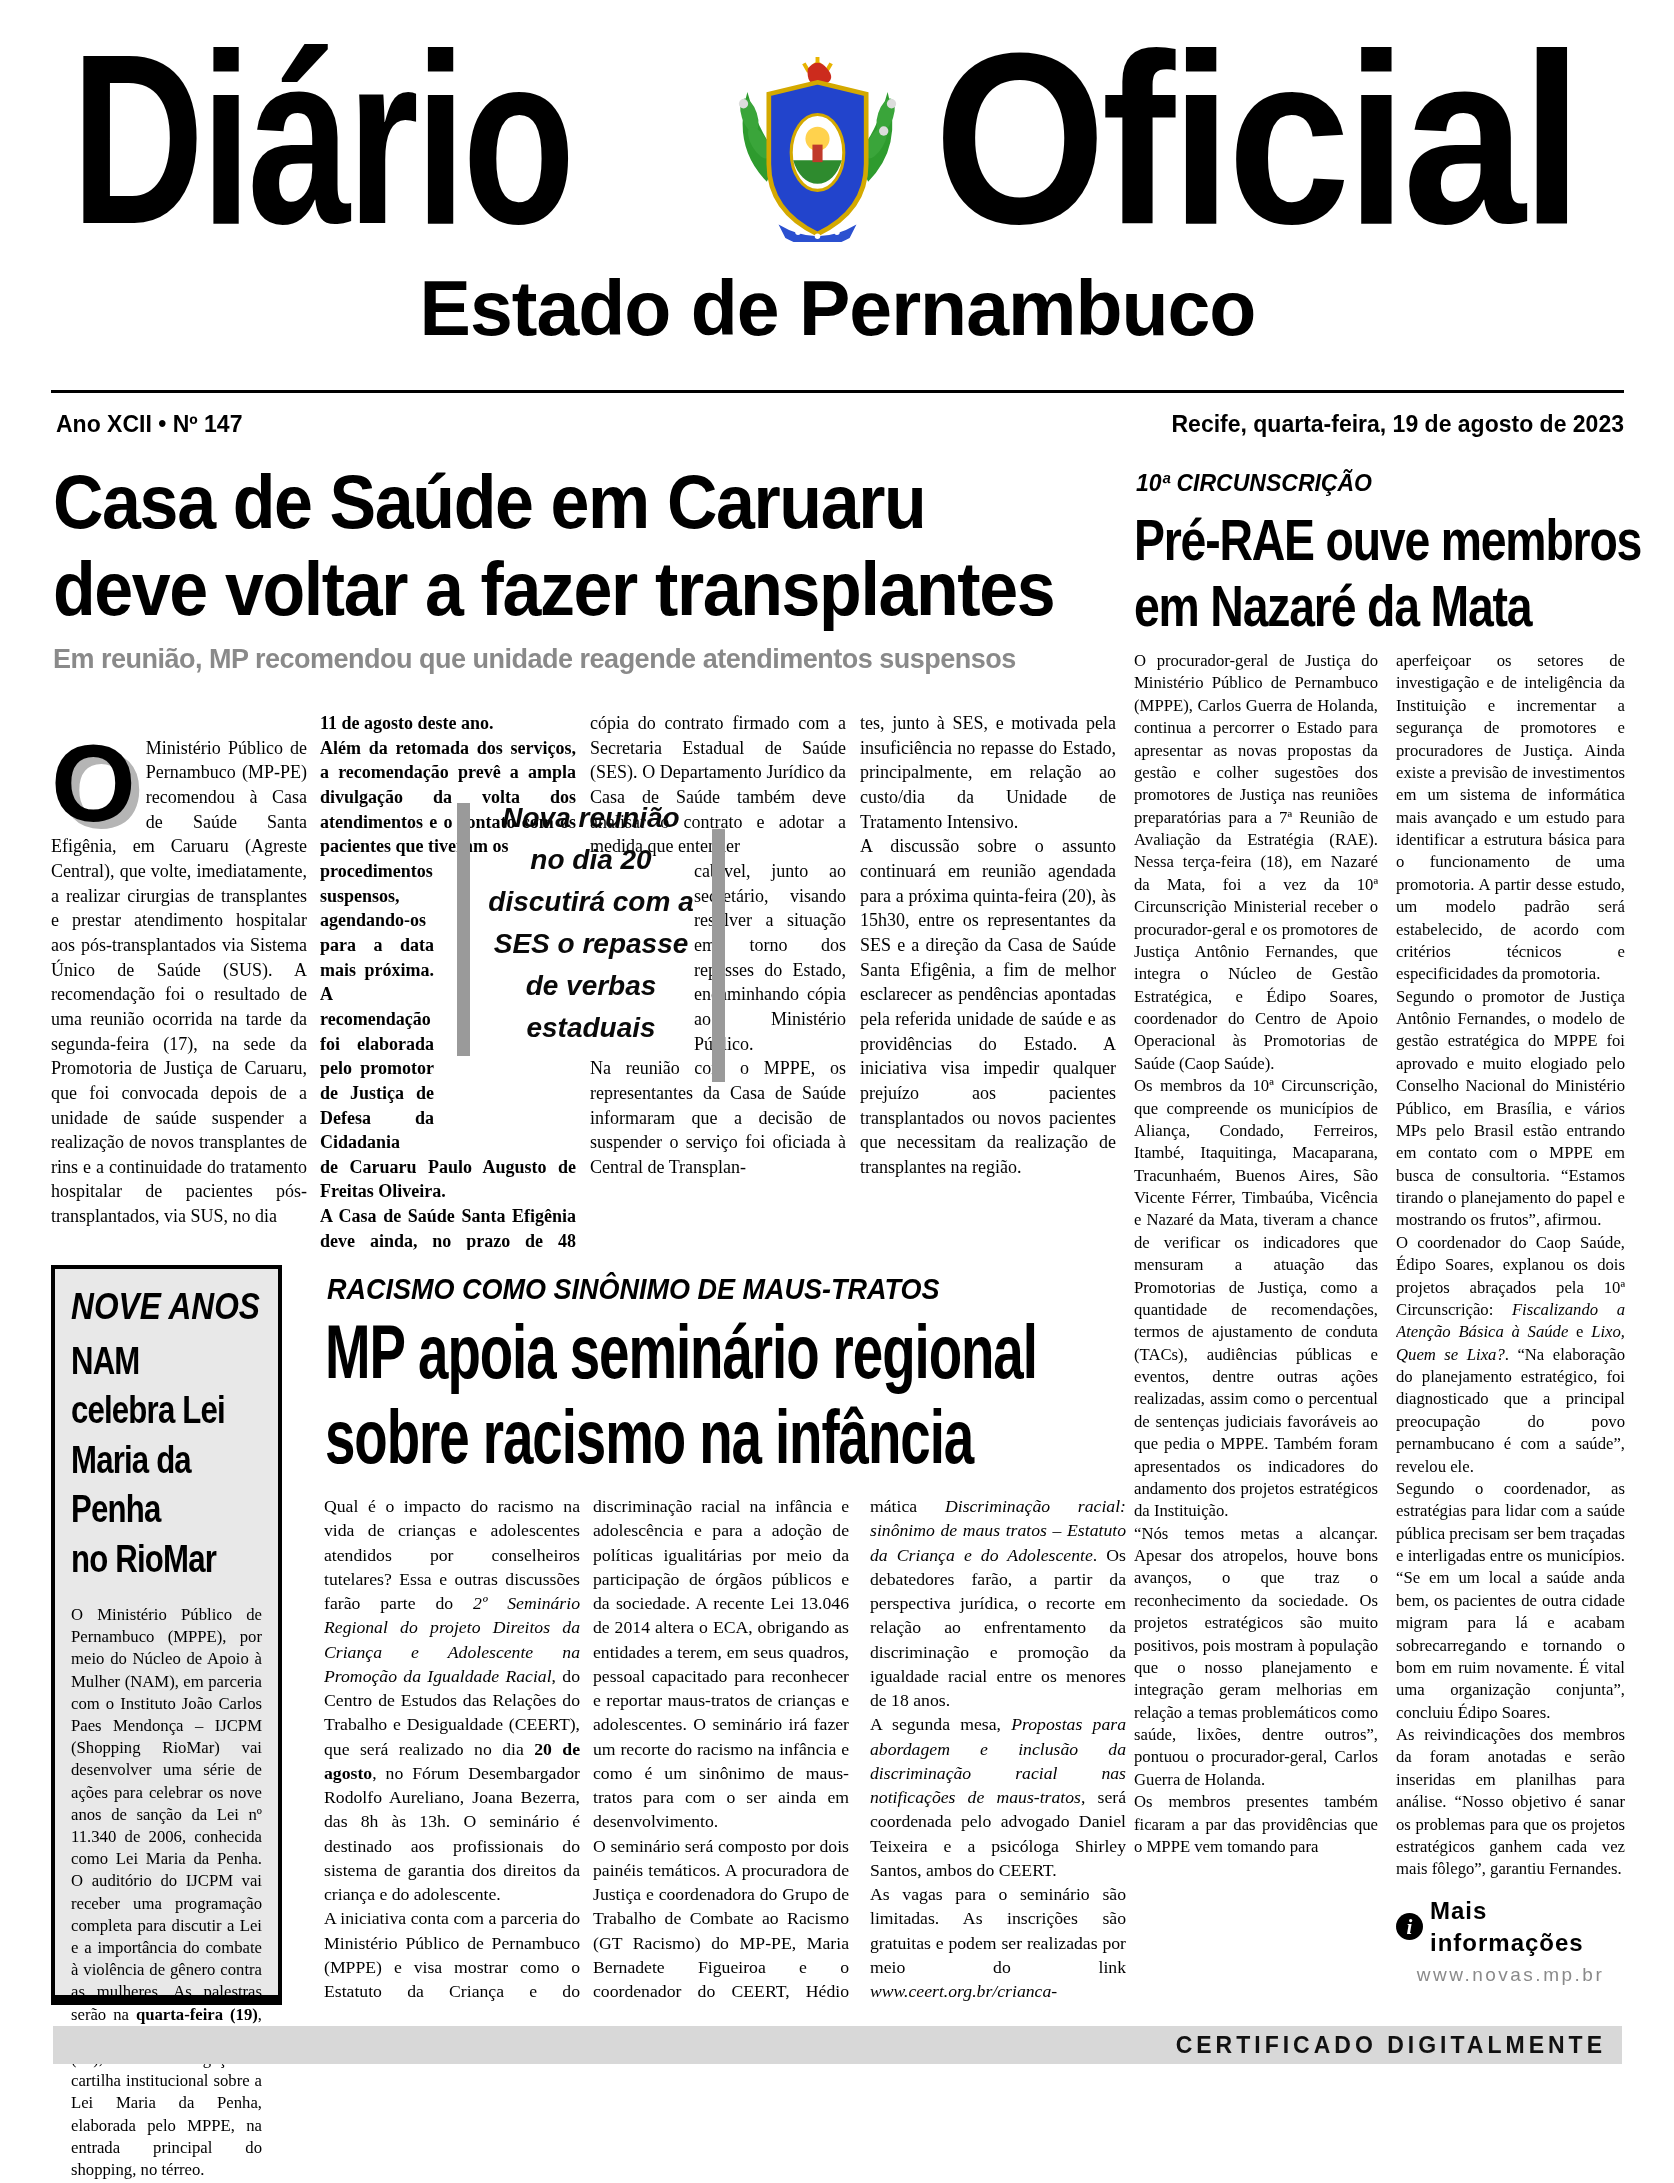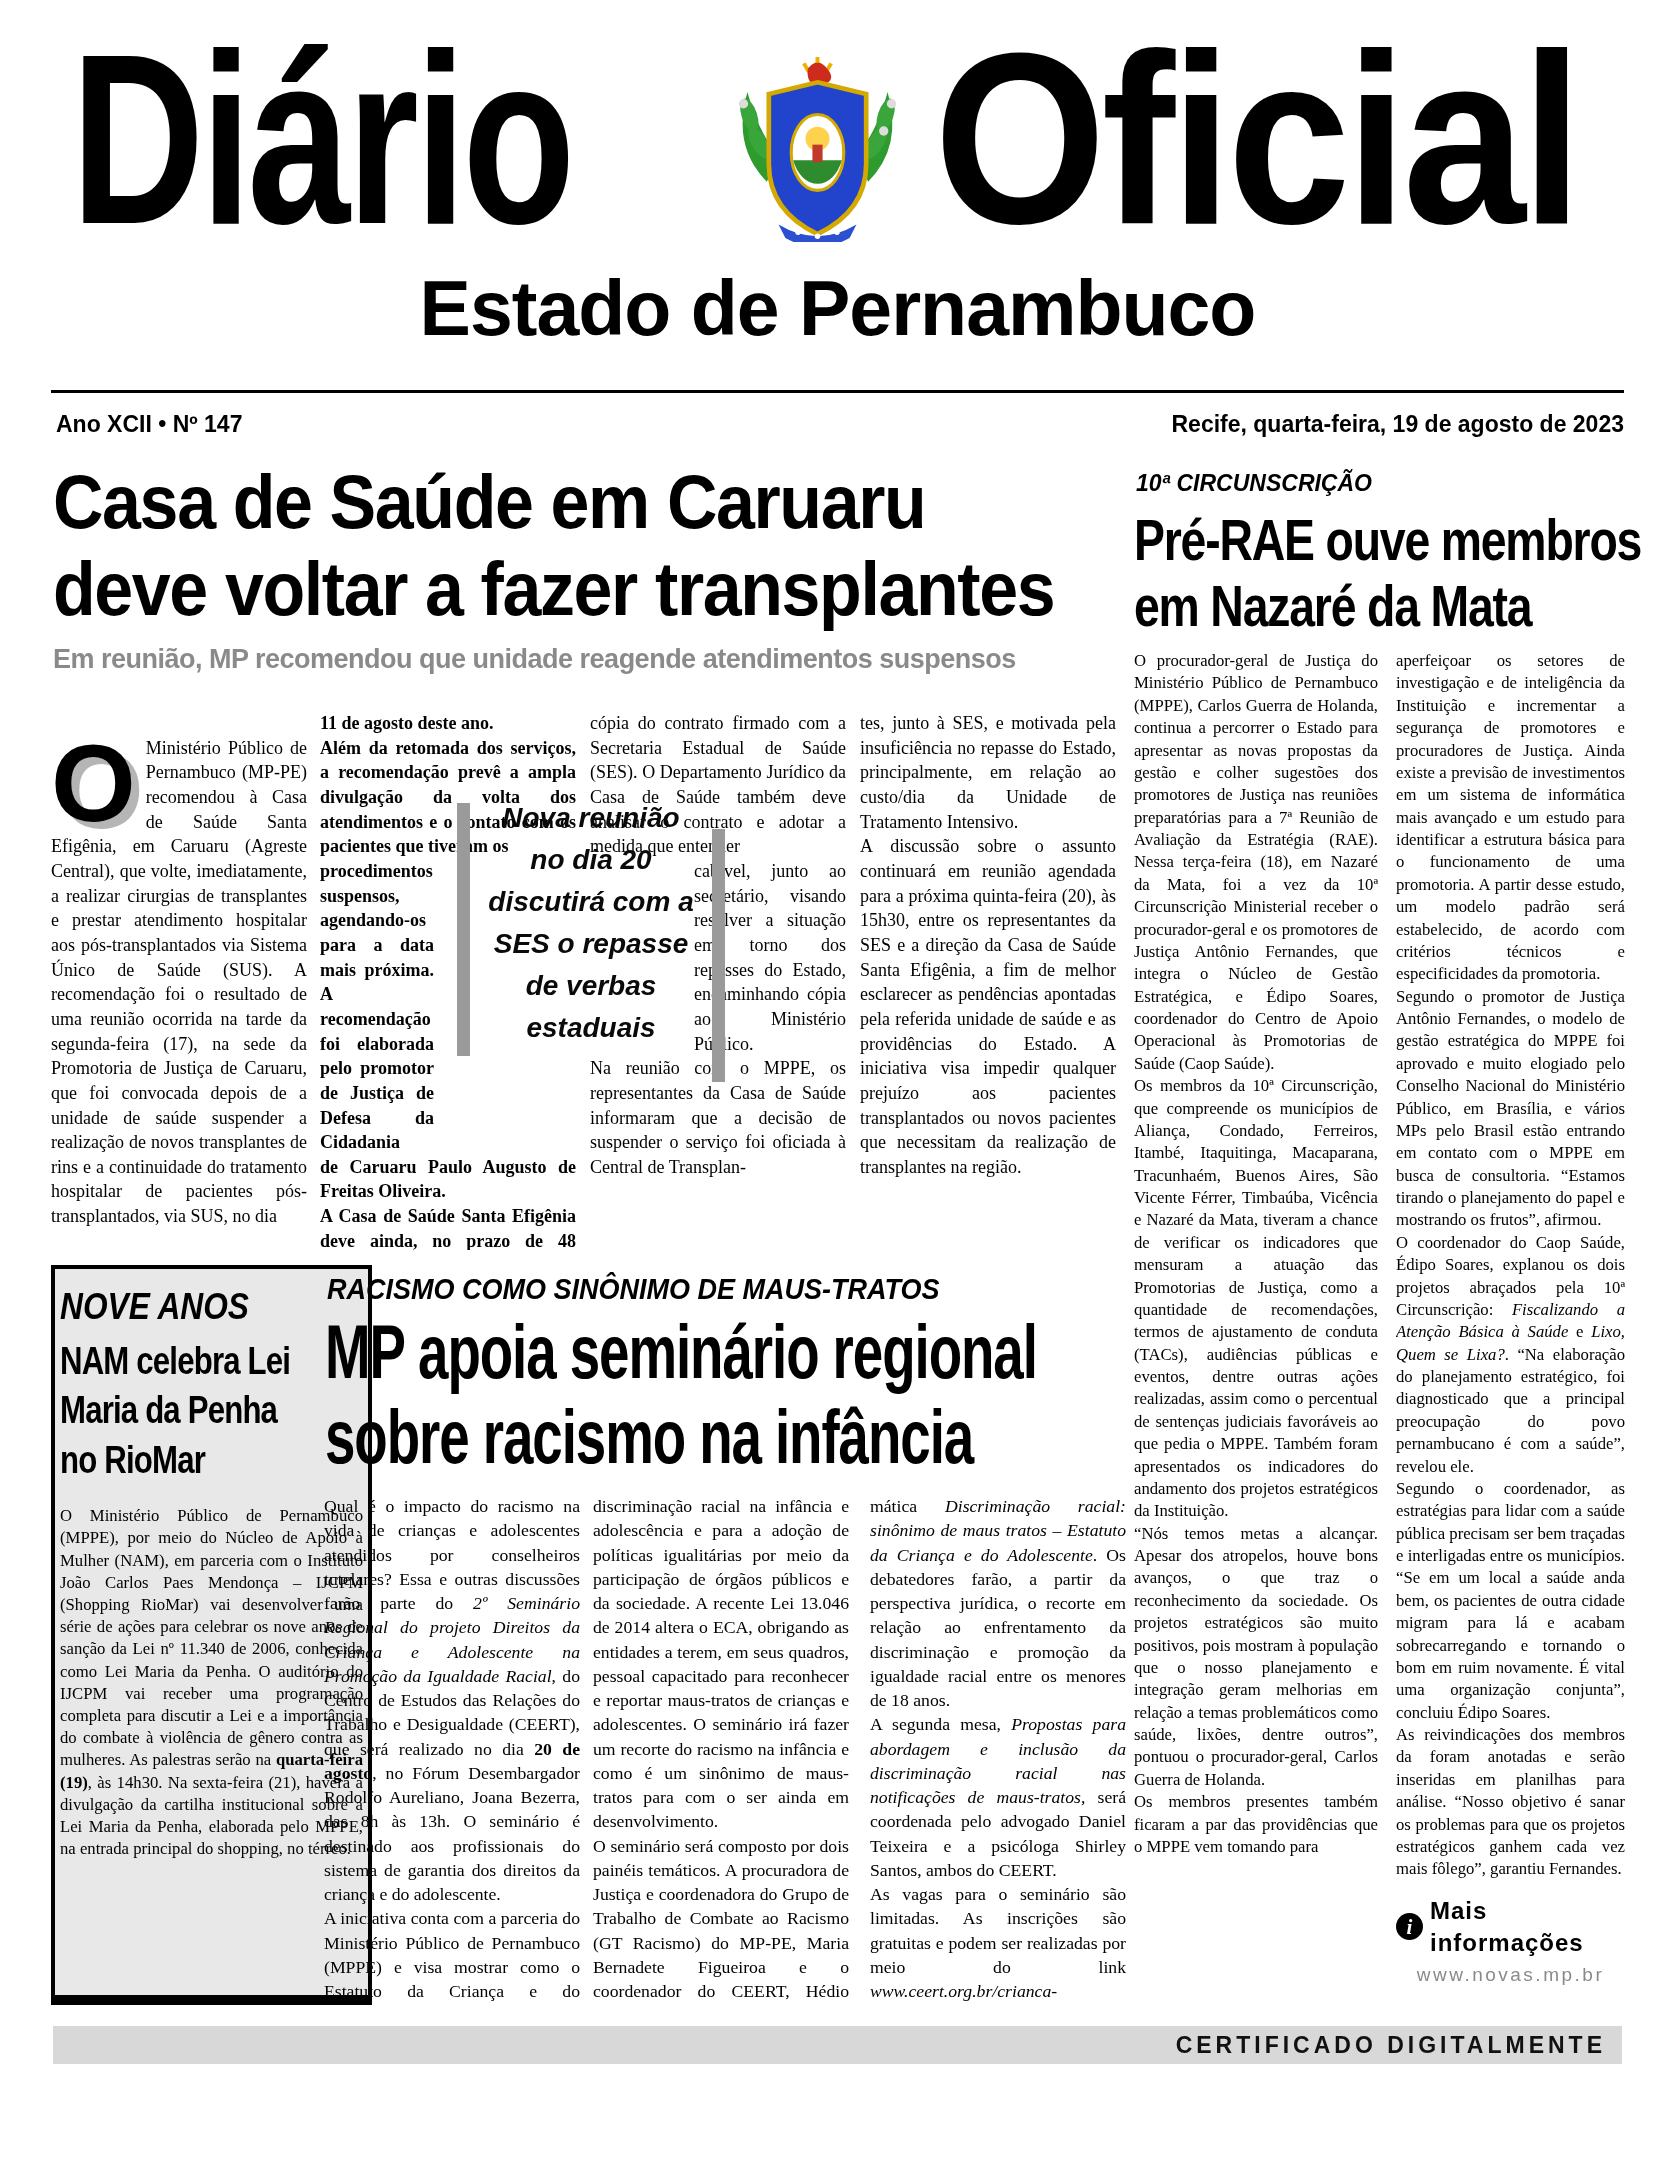"NOVE ANOS" .sidebox { padding: 17px 5px -> 17px 16px; width: 321px -> 231px }
